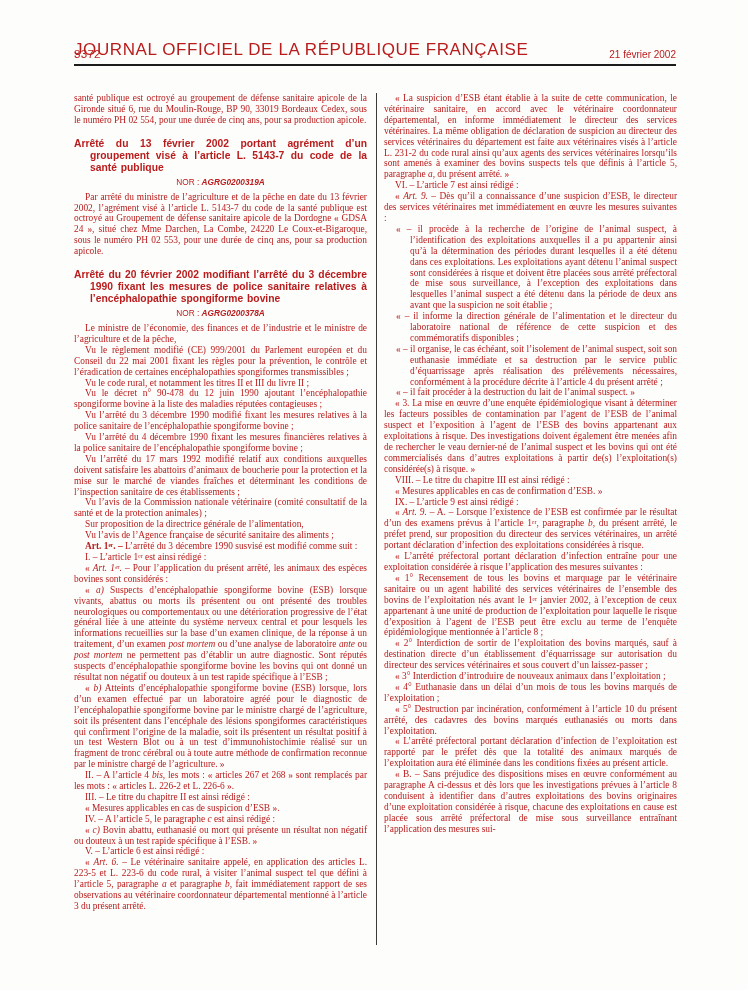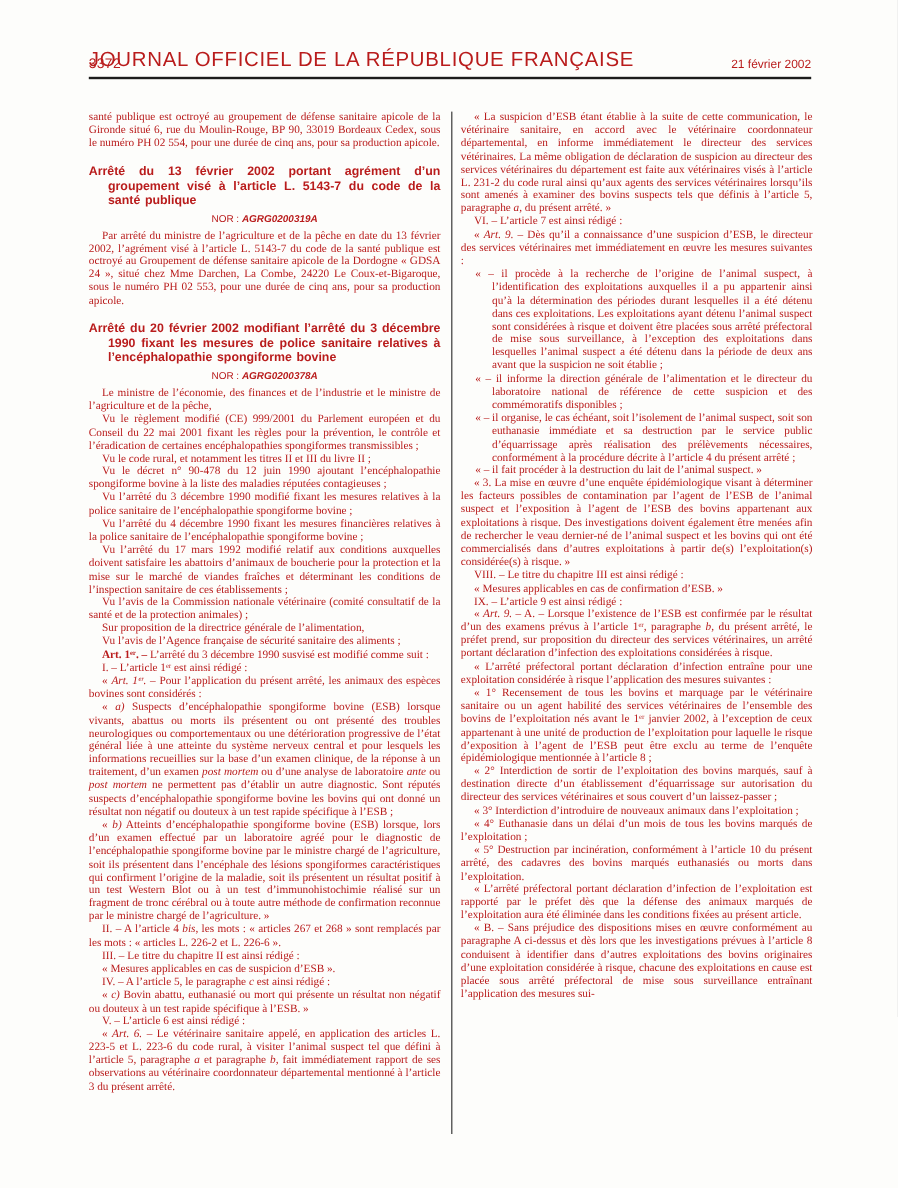"« L’arrêté préfectoral portant déclaration d’infection de" span { text: défense -> totalité }
